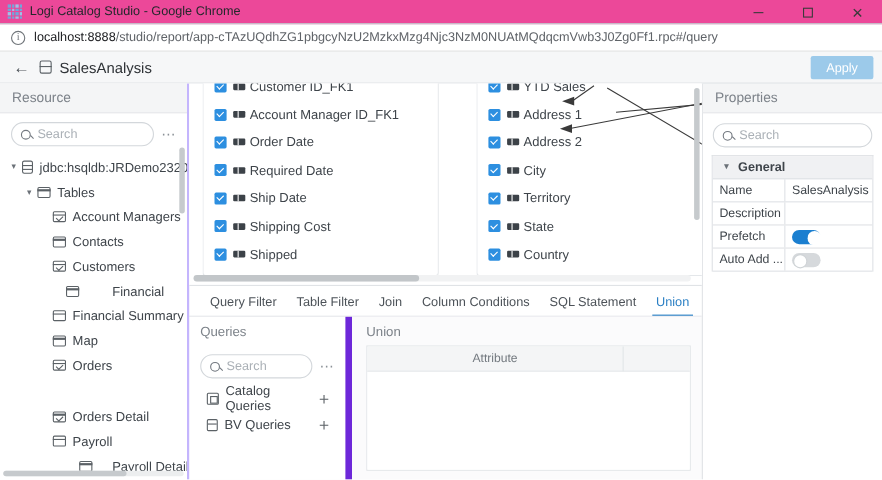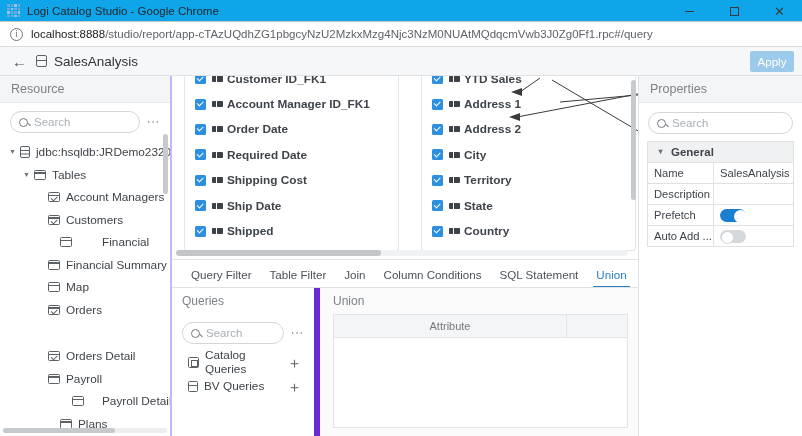"Logi Catalog Studio - Google" .titlebar { background: #0ea5e9 -> #ec4899 }
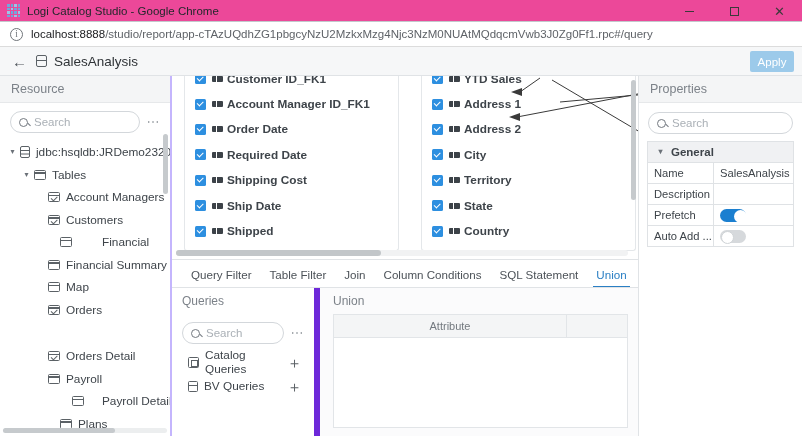"Apply" .apply-btn { width: 44px -> 57px }
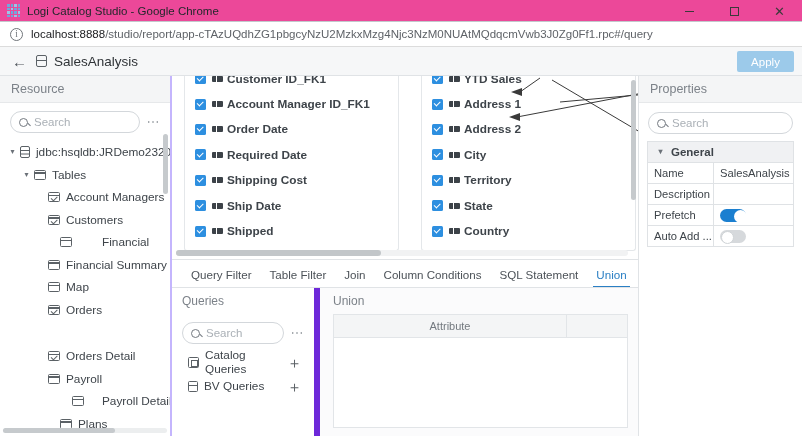"Customer ID_FK1" .cols { font-weight: bold -> none; gap: 0px -> 12px }
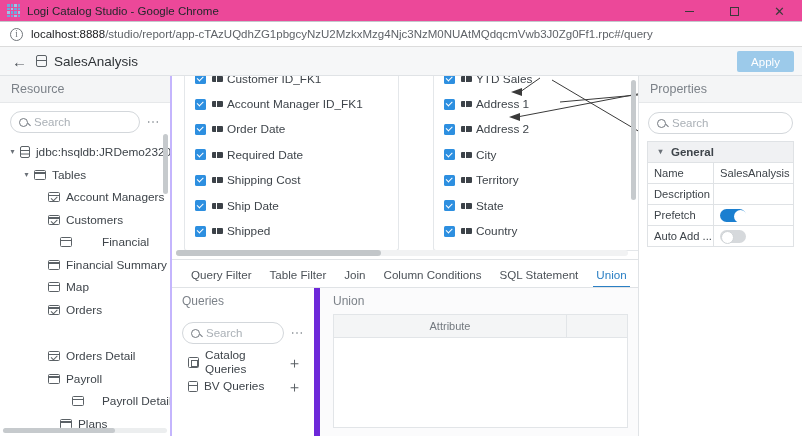"Shipping Cost" div.frow { order: before "Ship Date" -> after "Ship Date" }
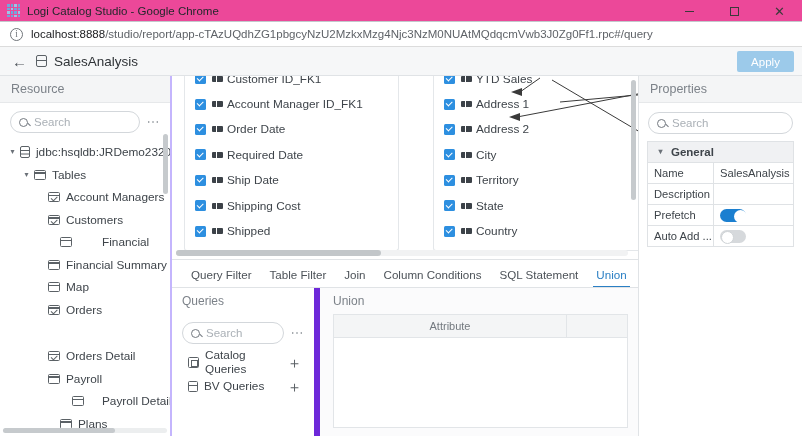"Contacts" div.tnode { html: none -> <div> <span></span> <span></span> <span>Contacts</span> </div> }
